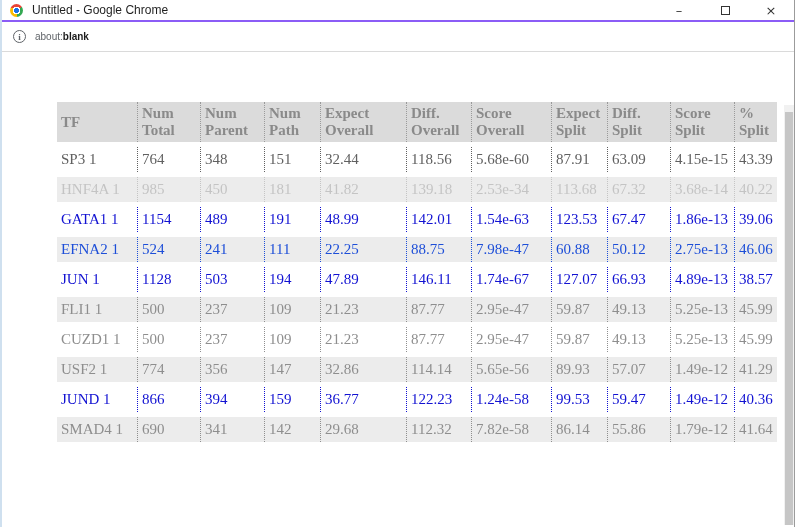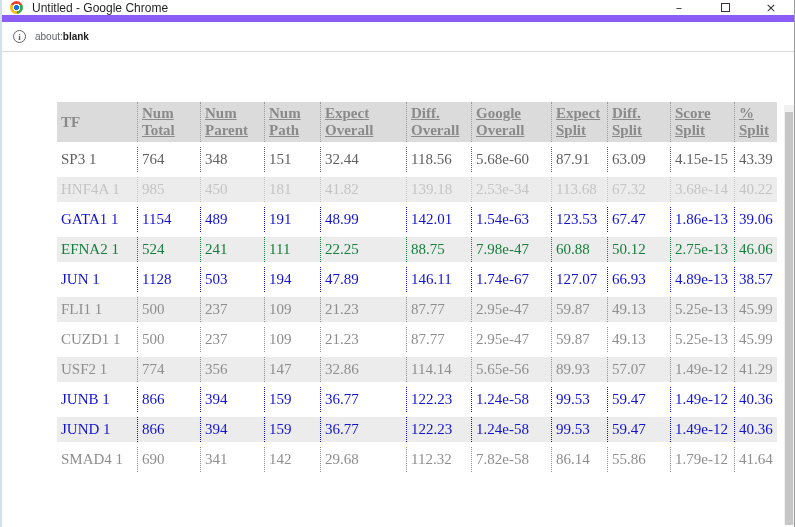"Untitled - Google Chrome" .titlebar { border-bottom: 7px solid #8b5cf6 -> 2px solid #8b5cf6 }
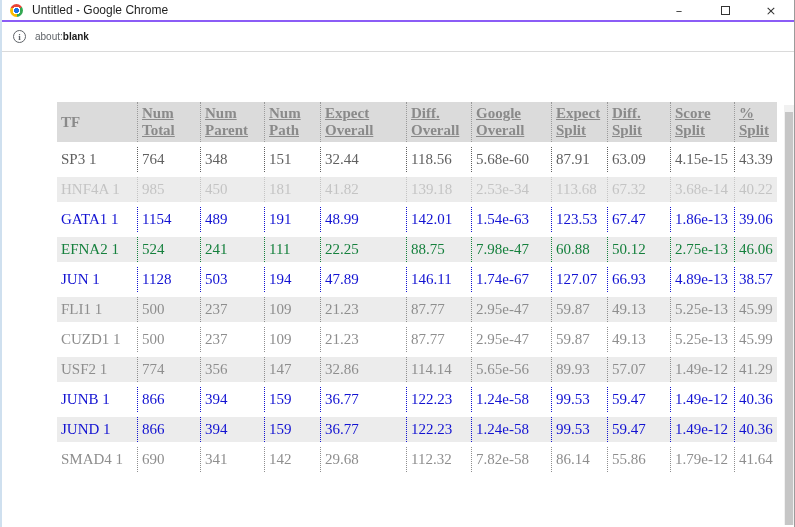"Num Total" th + th { text-decoration: underline -> none }
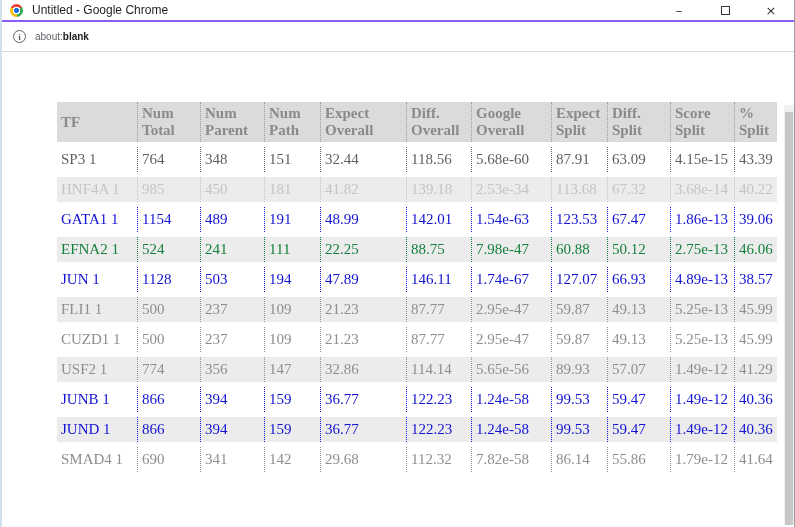"Google Overall" th { text: Google -> Score }
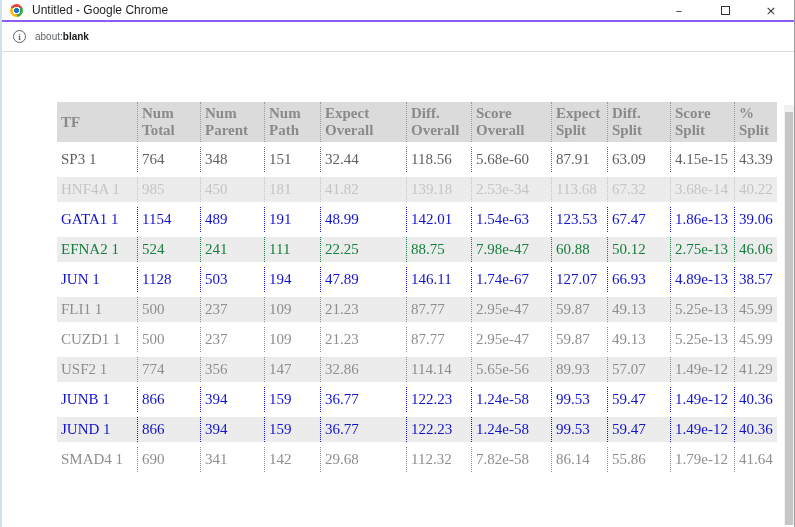"EFNA2 1" tr.r-red { color: #15803d -> #1d4ed8 }
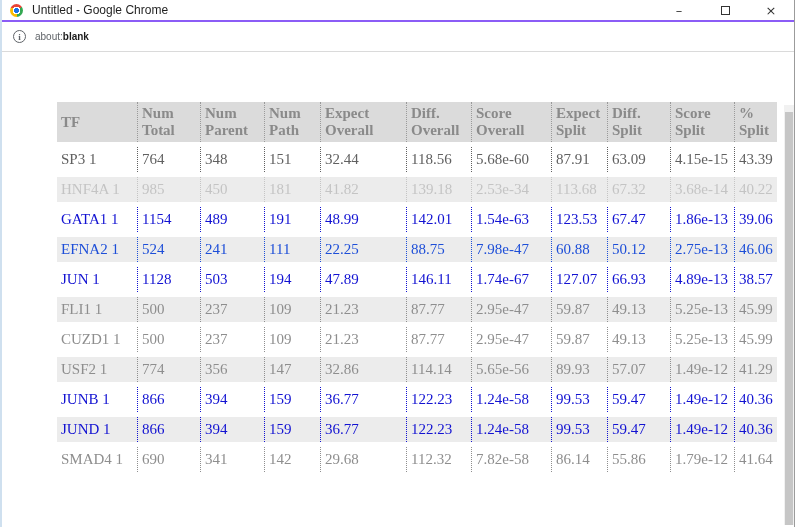"JUNB 1" tr.r-blue { html: <tr> <td>JUNB 1</td> <td>866</td> <td>394</td> <td>159</td> <td>36.77</td> <td>122.23</td> <td>1.24e-58</td> <td>99.53</td> <td>59.47</td> <td>1.49e-12</td> <td>40.36</td> </tr> -> none }
